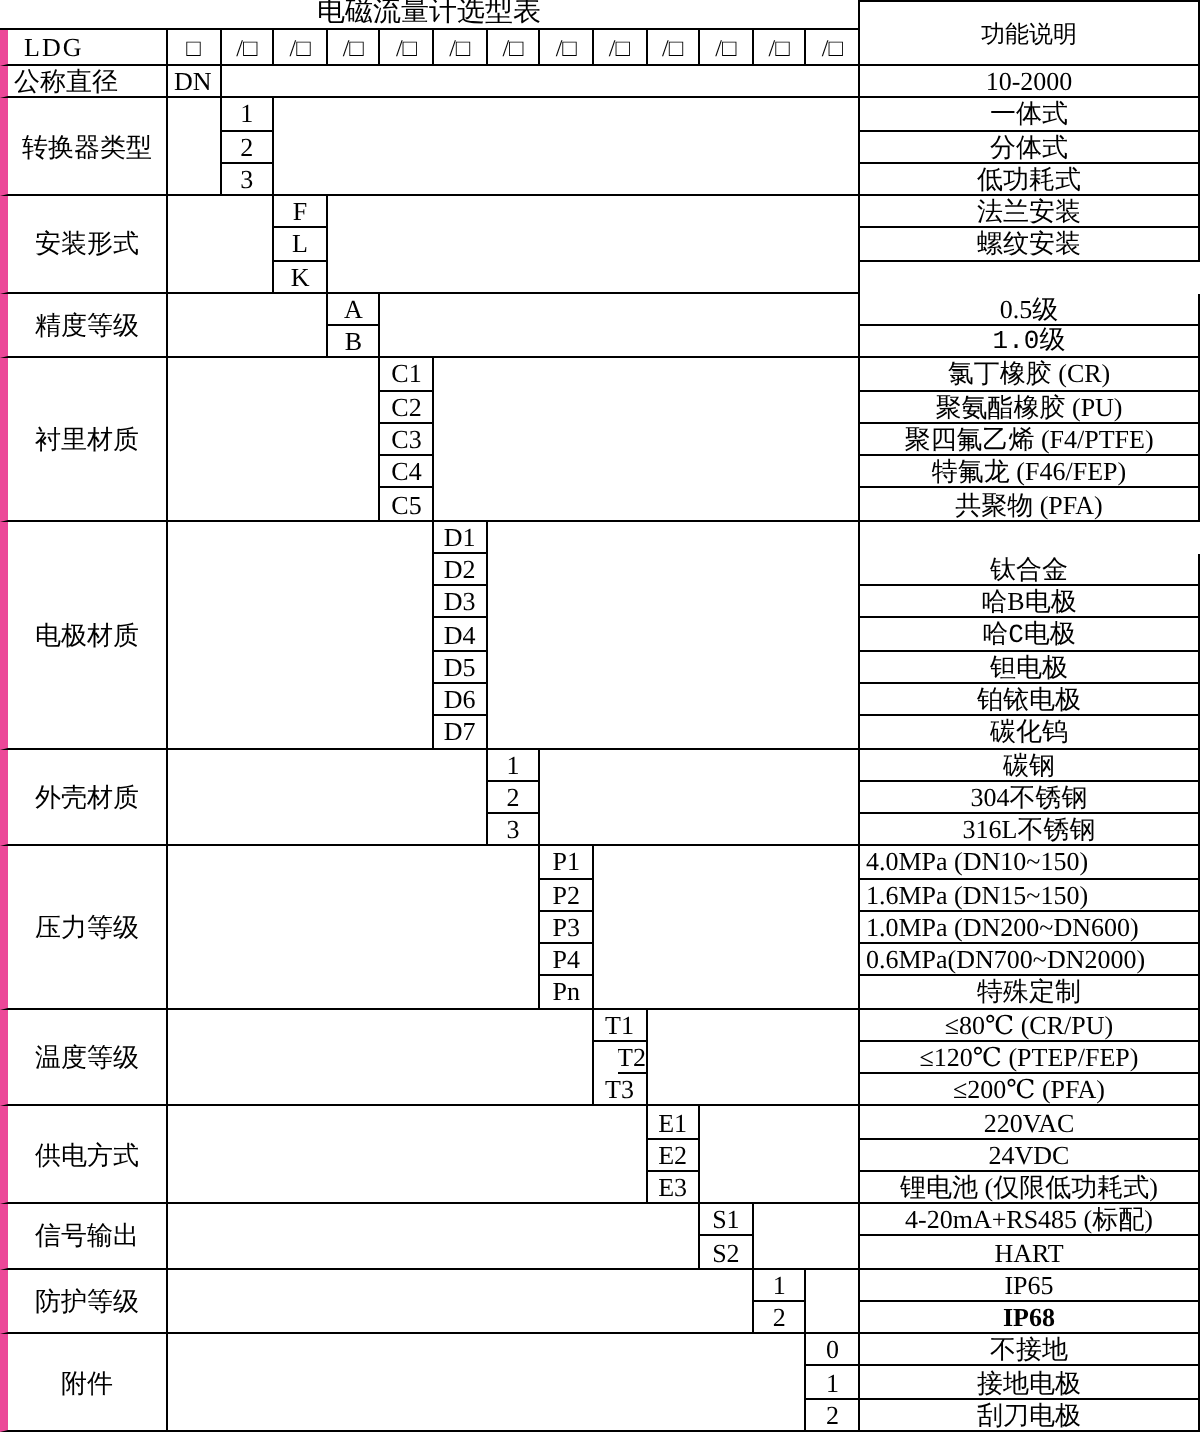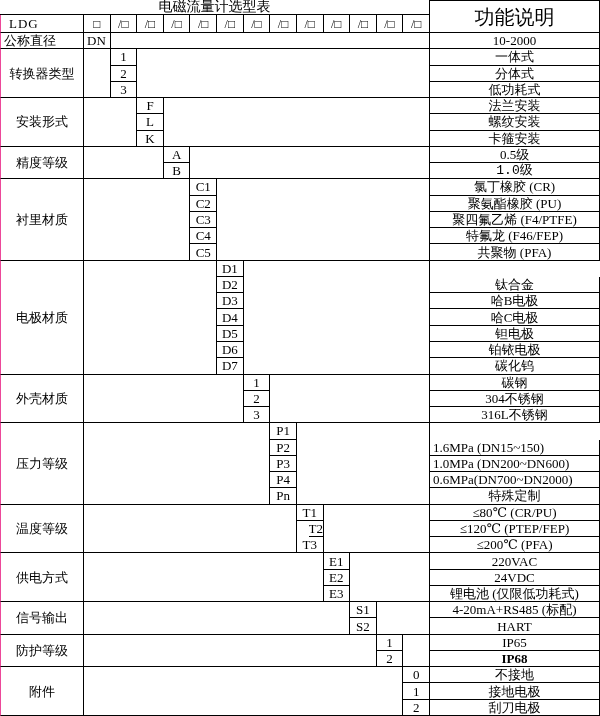"LDG" .edge-l { border-left: 1px solid #ec4899 -> 4px solid #ec4899 }
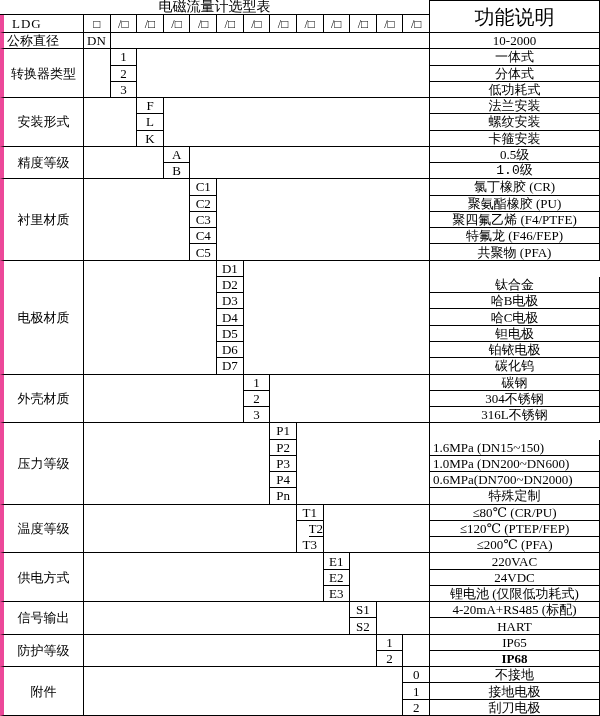"功能说明" .fhead { font-size: 20px -> 12px }
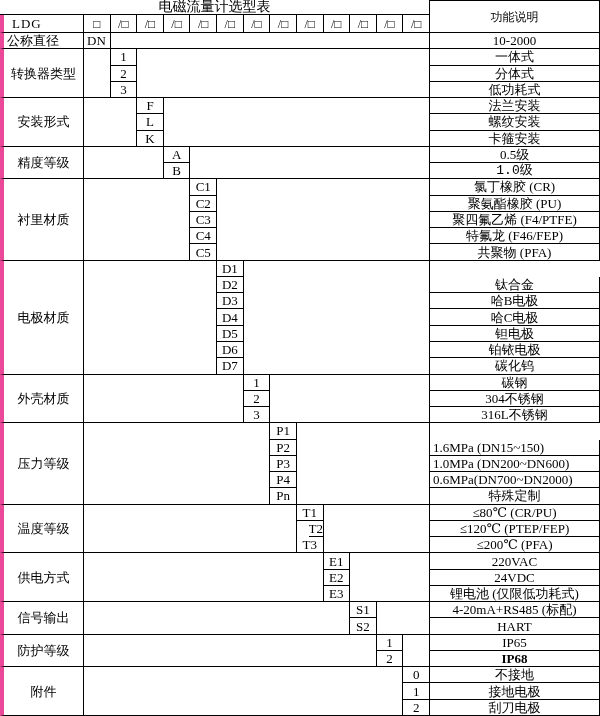"卡箍安装" div.cell { html: <div>卡箍安装</div> -> none }
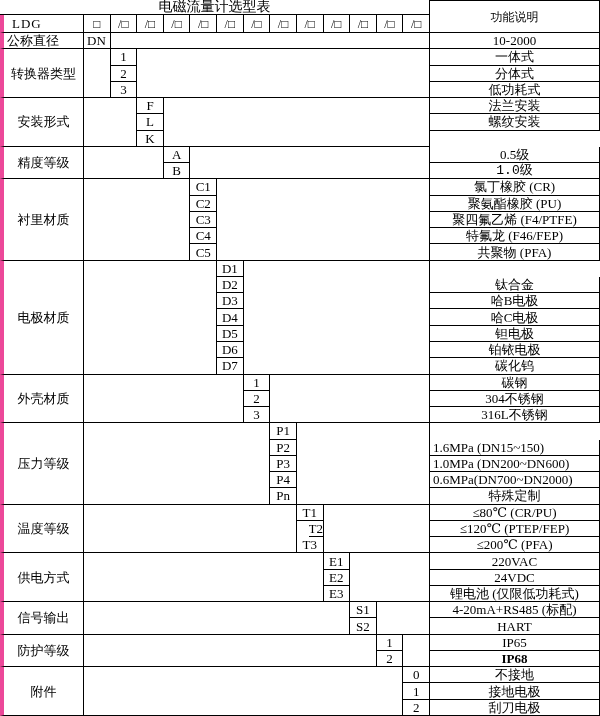"哈C电极" div.cell { font-family: none -> Liberation Mono, monospace }
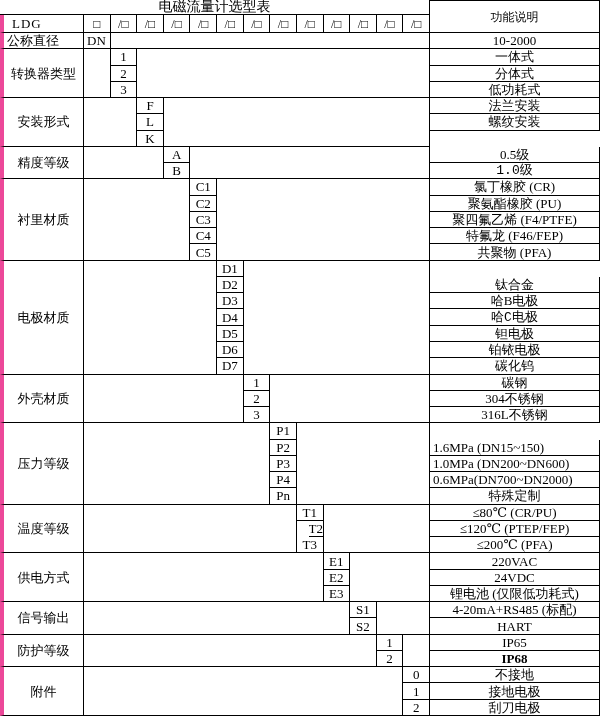"4.0MPa (DN10~150)" div.cell { html: none -> <div>4.0MPa (DN10~150)</div> }
